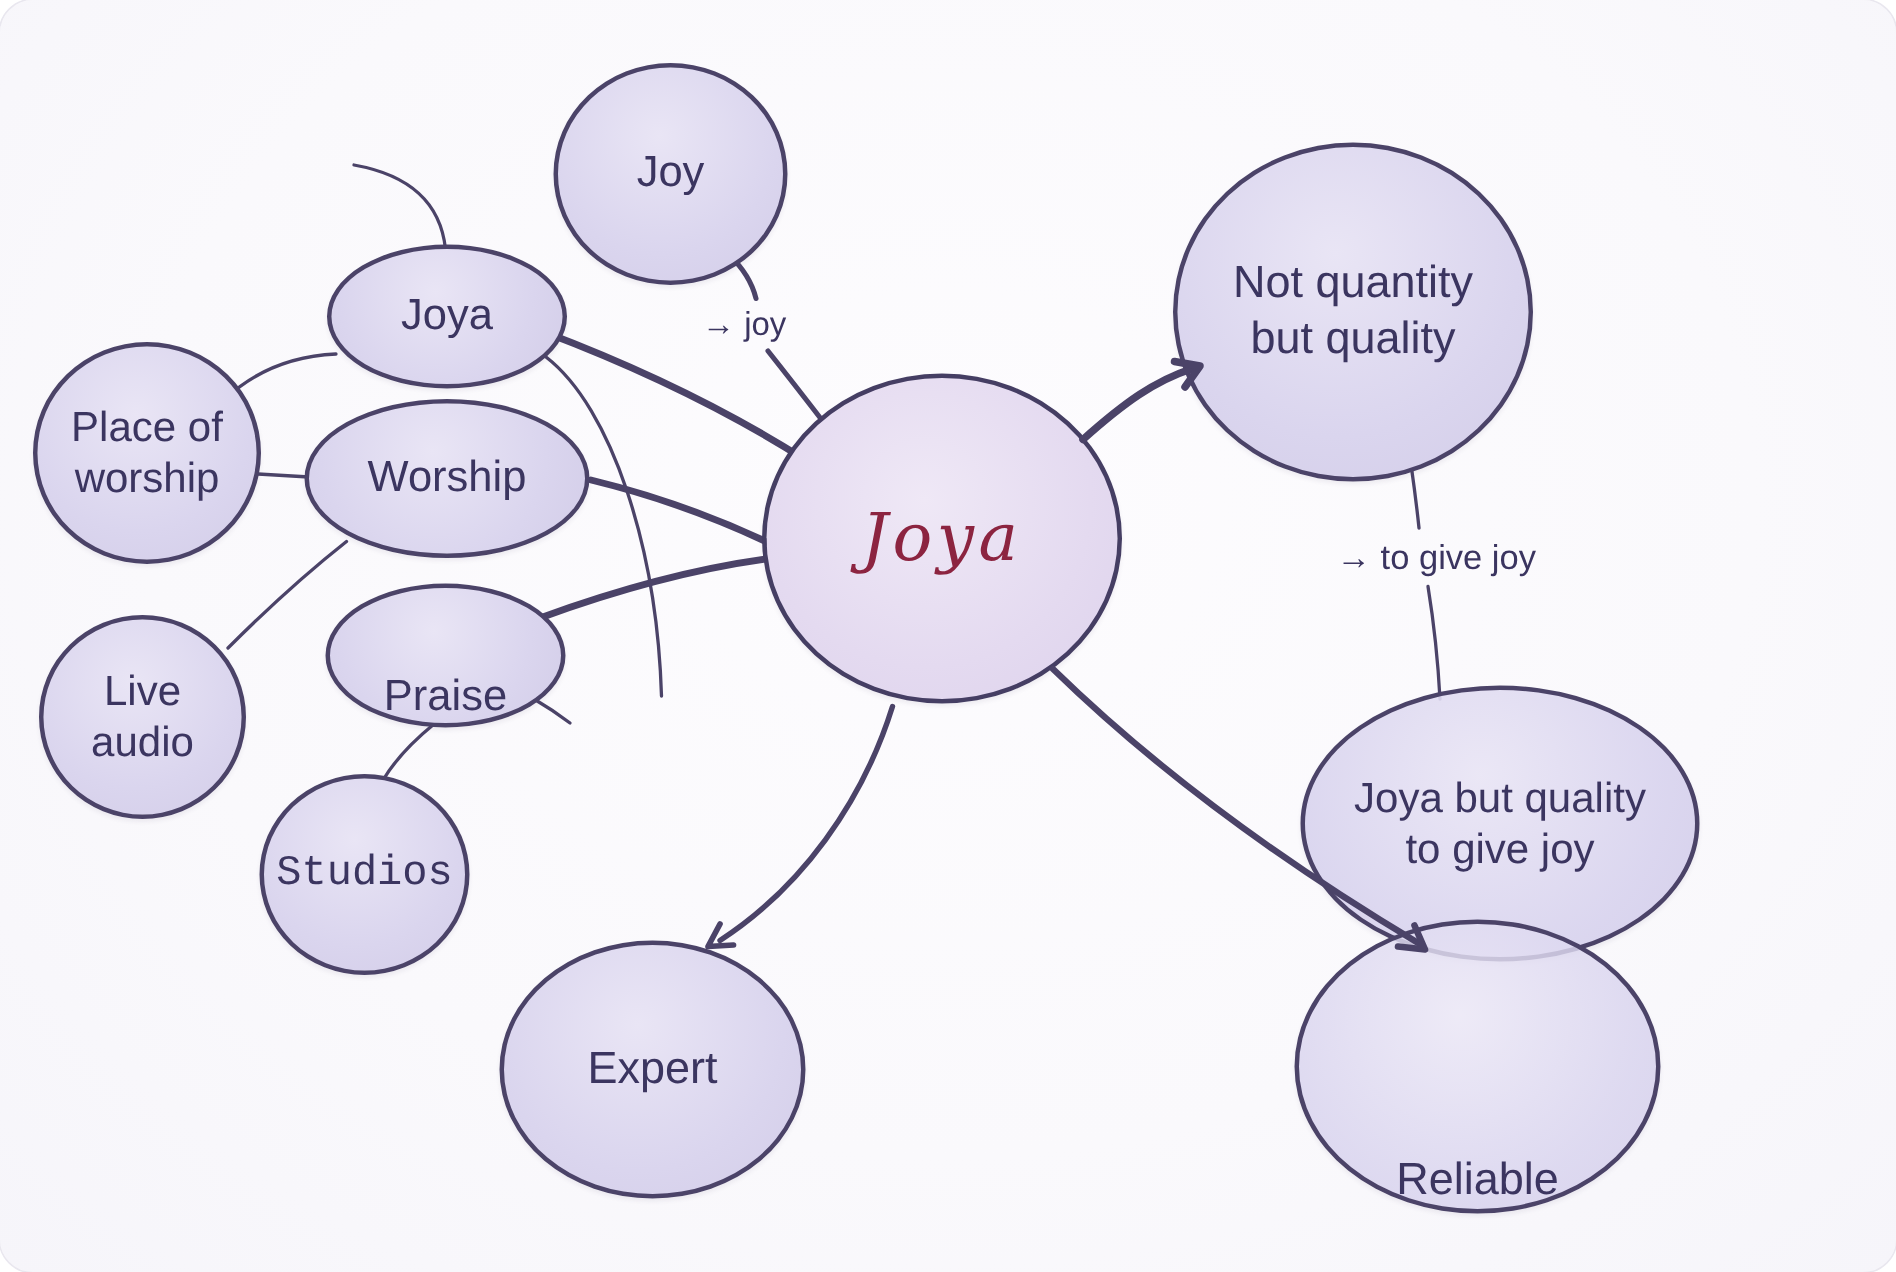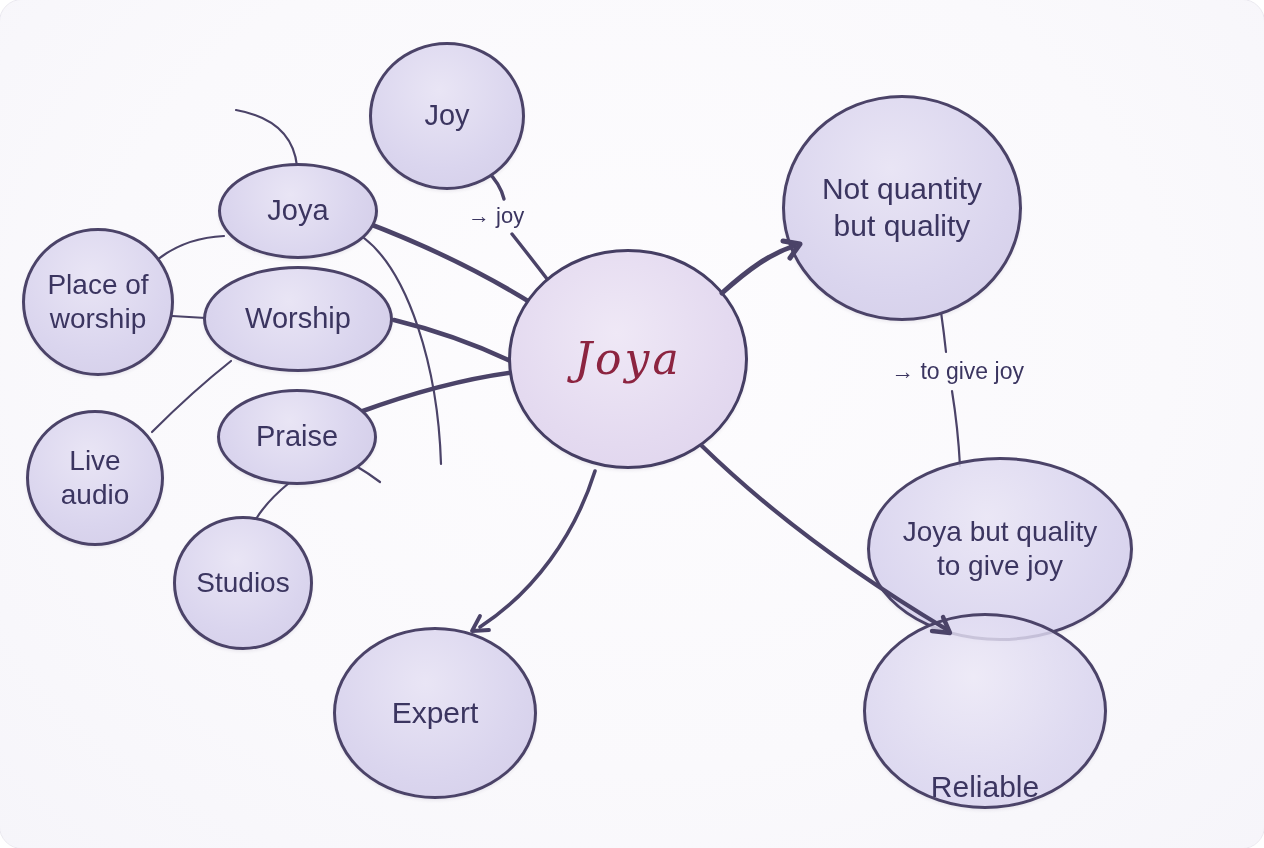"Praise" .n-praise { align-items: none -> flex-end }
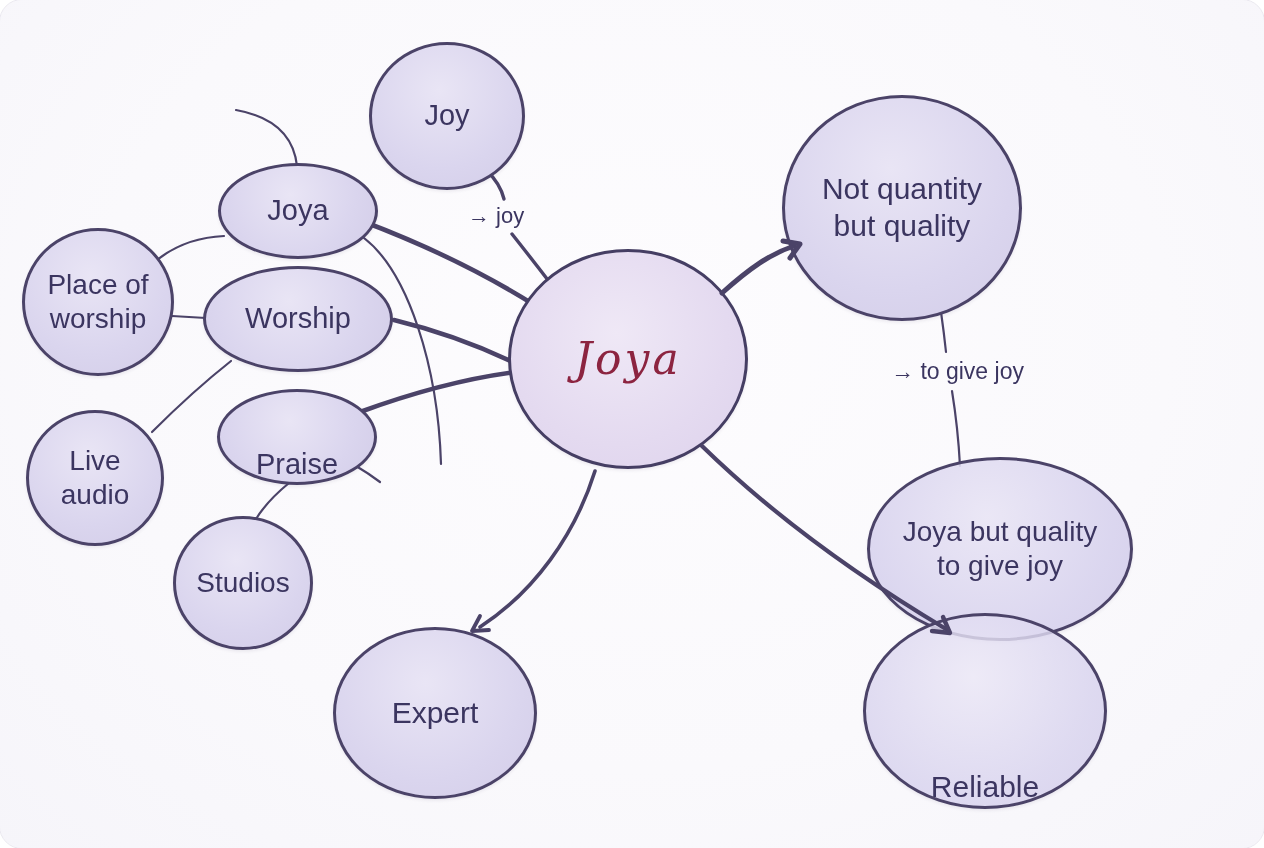"Studios" .n-studios { font-family: none -> Liberation Mono, monospace }
